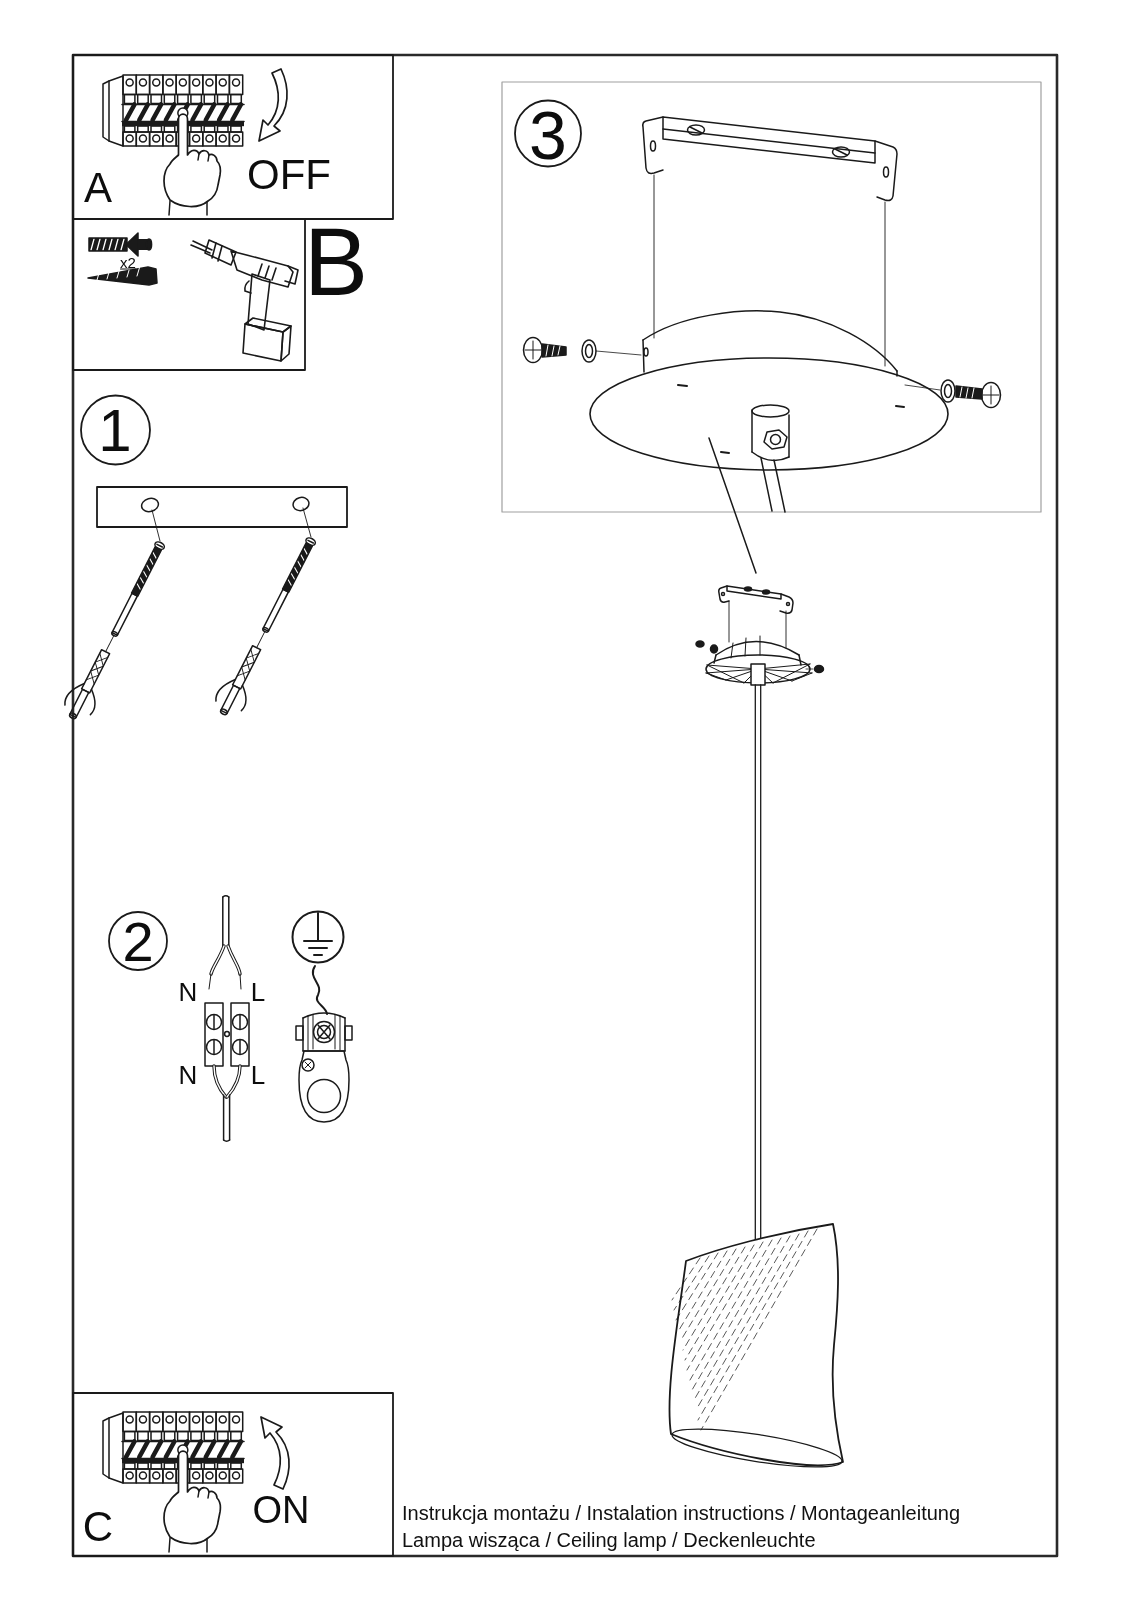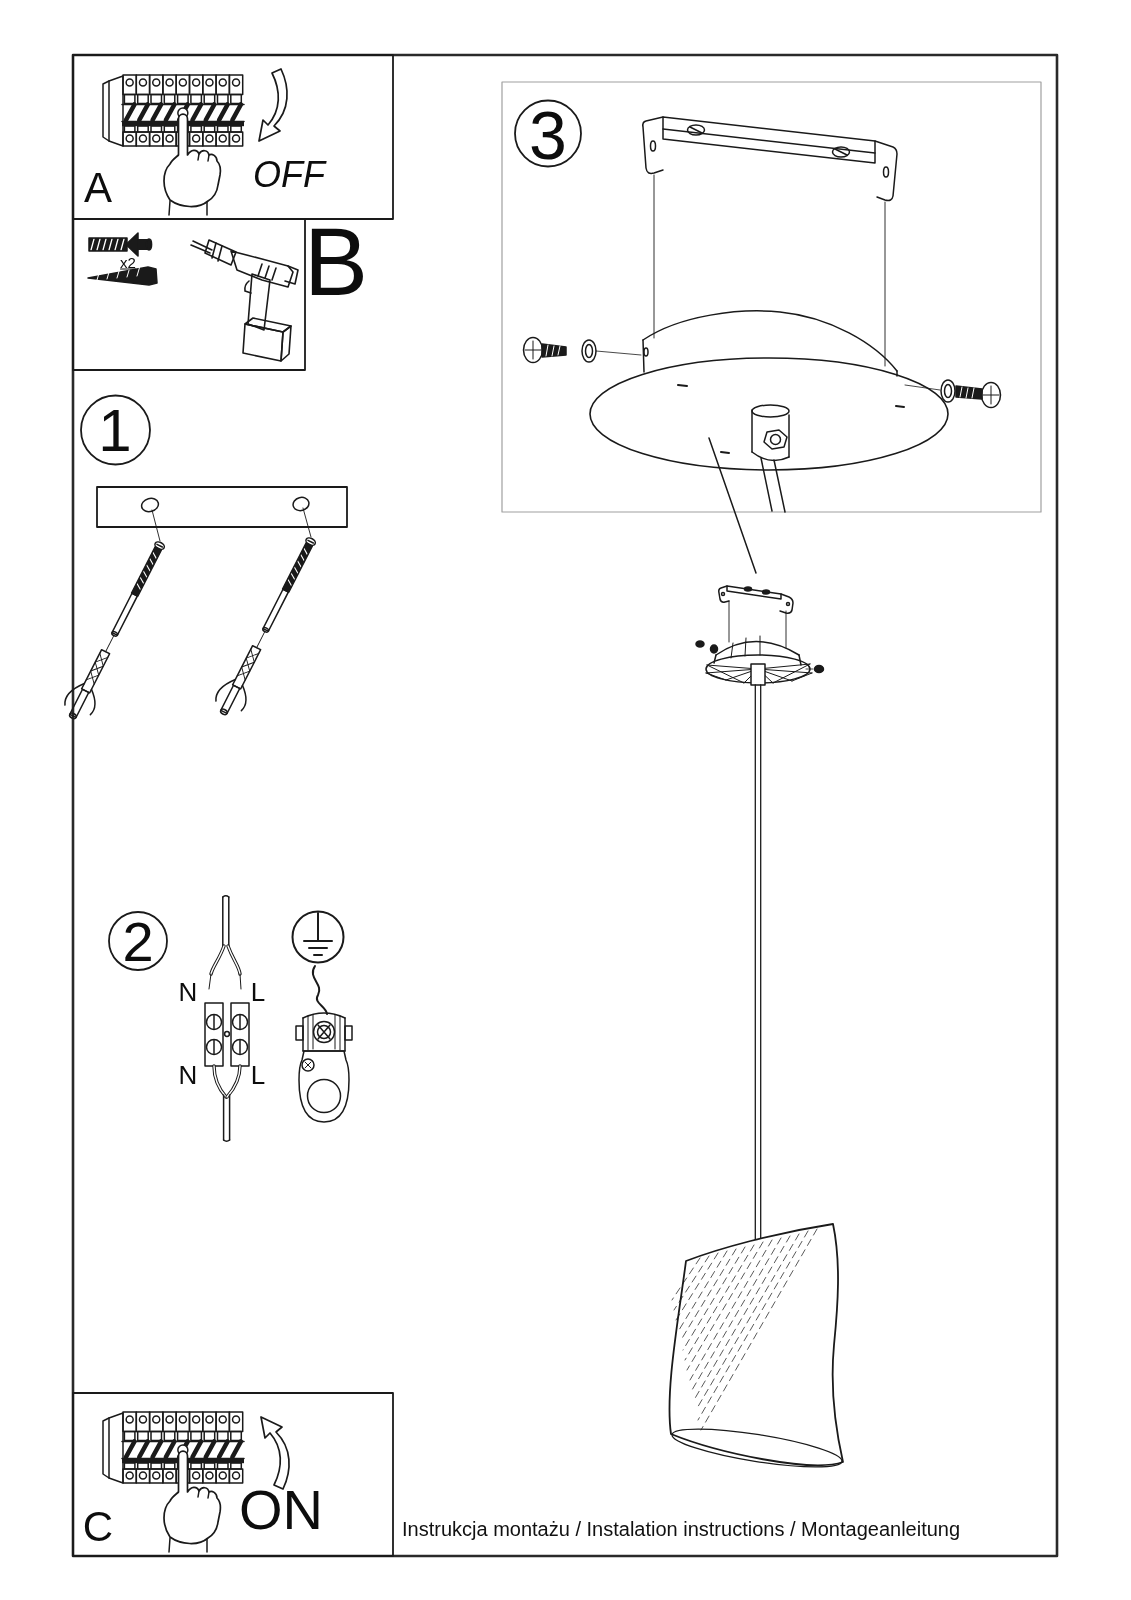"OFF" div.lbl { font-size: 36px -> 42px; font-style: italic -> none }
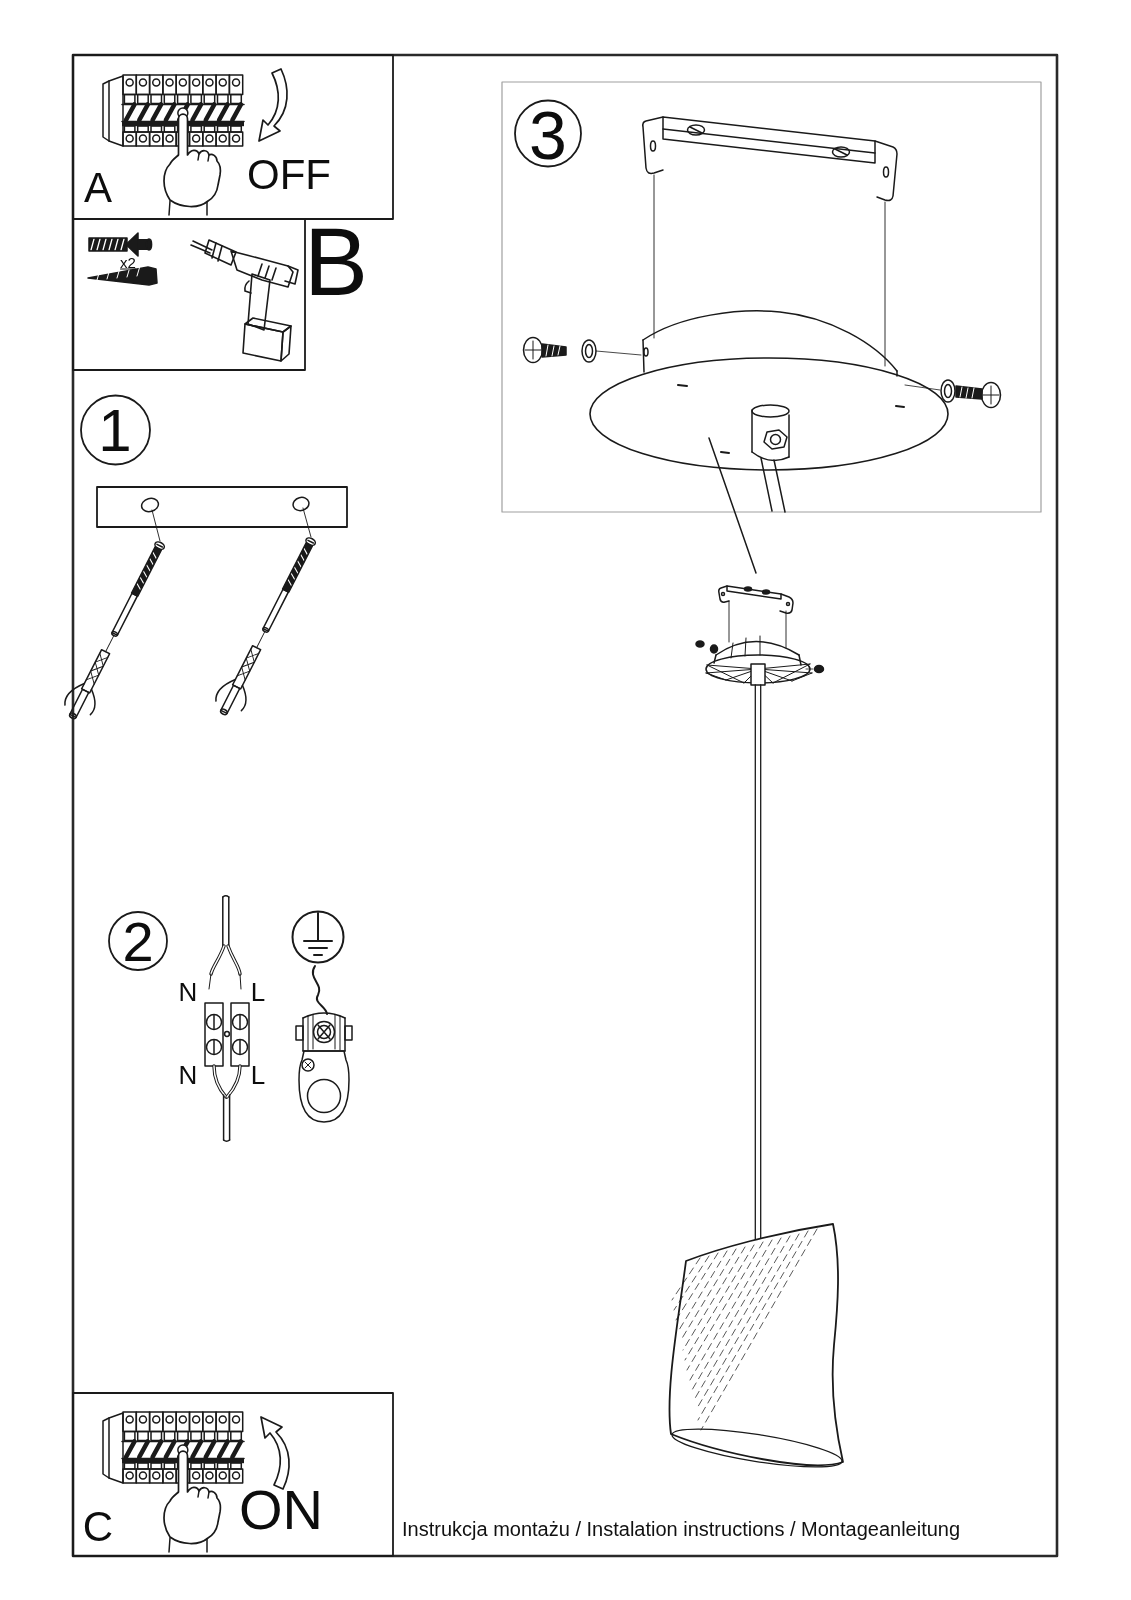"ON" div.lbl { font-size: 56px -> 38px }
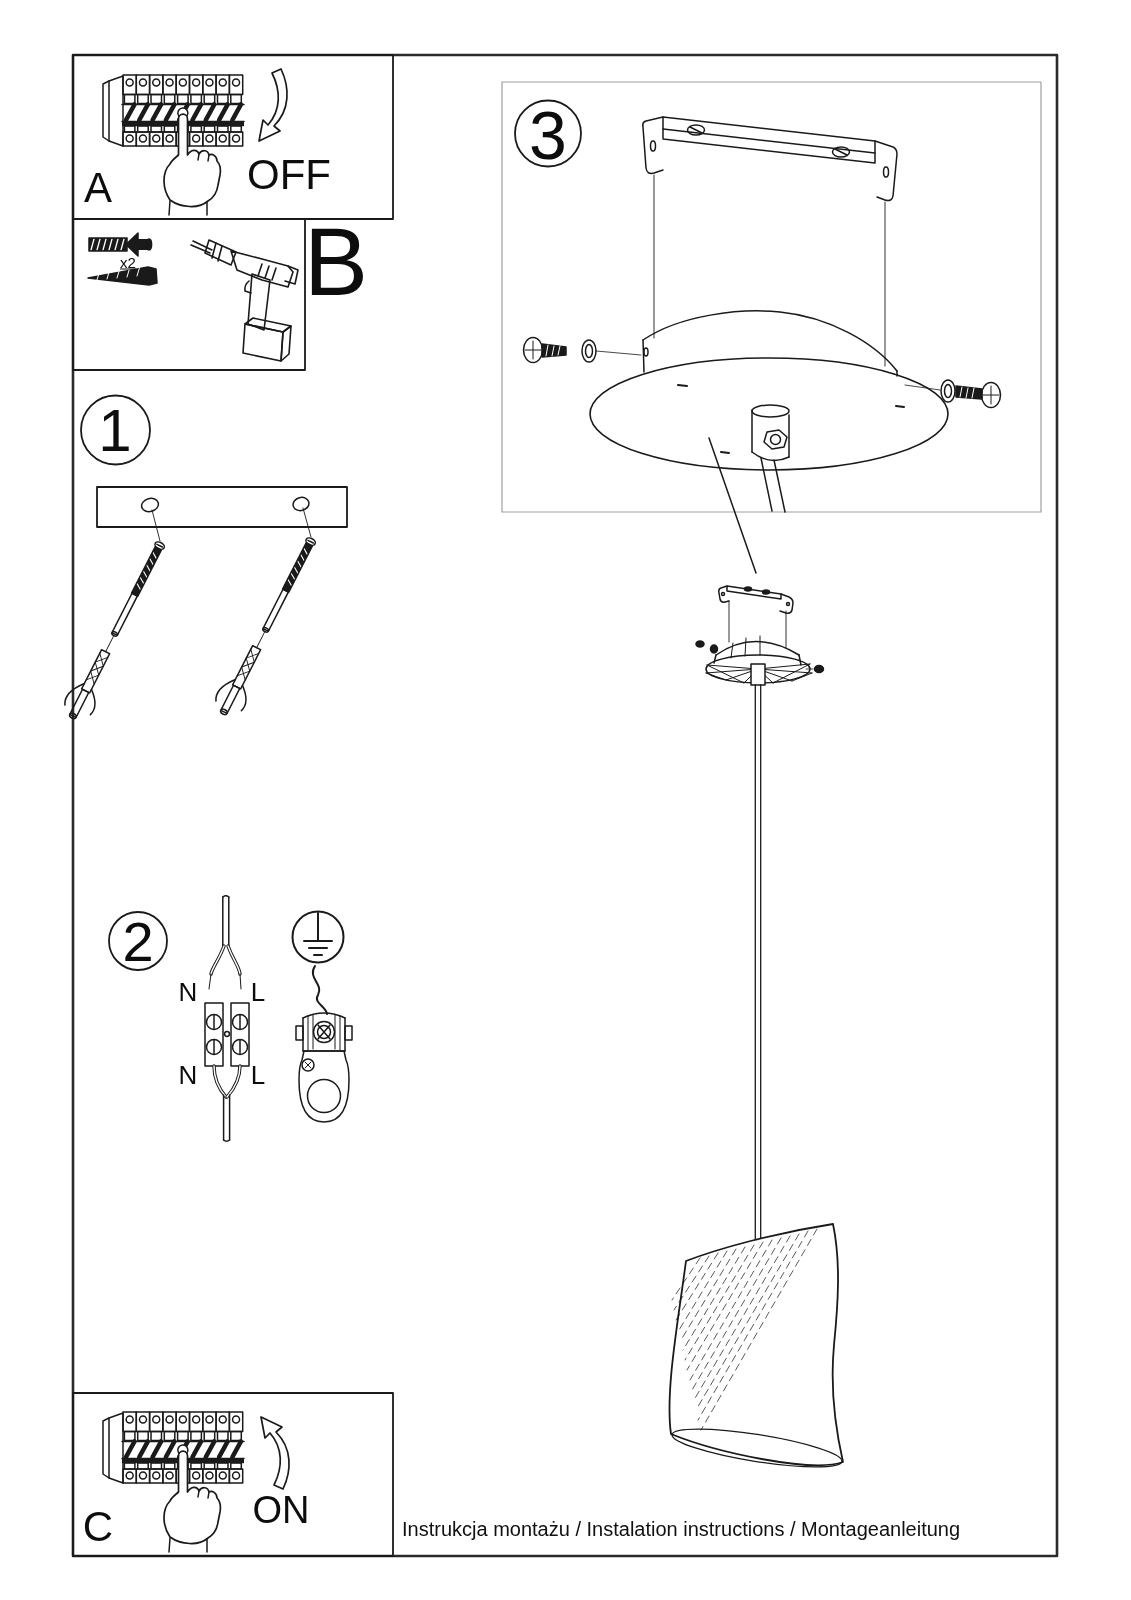"Instrukcja montażu / Instalation" .footer { margin-top: 16px -> none }
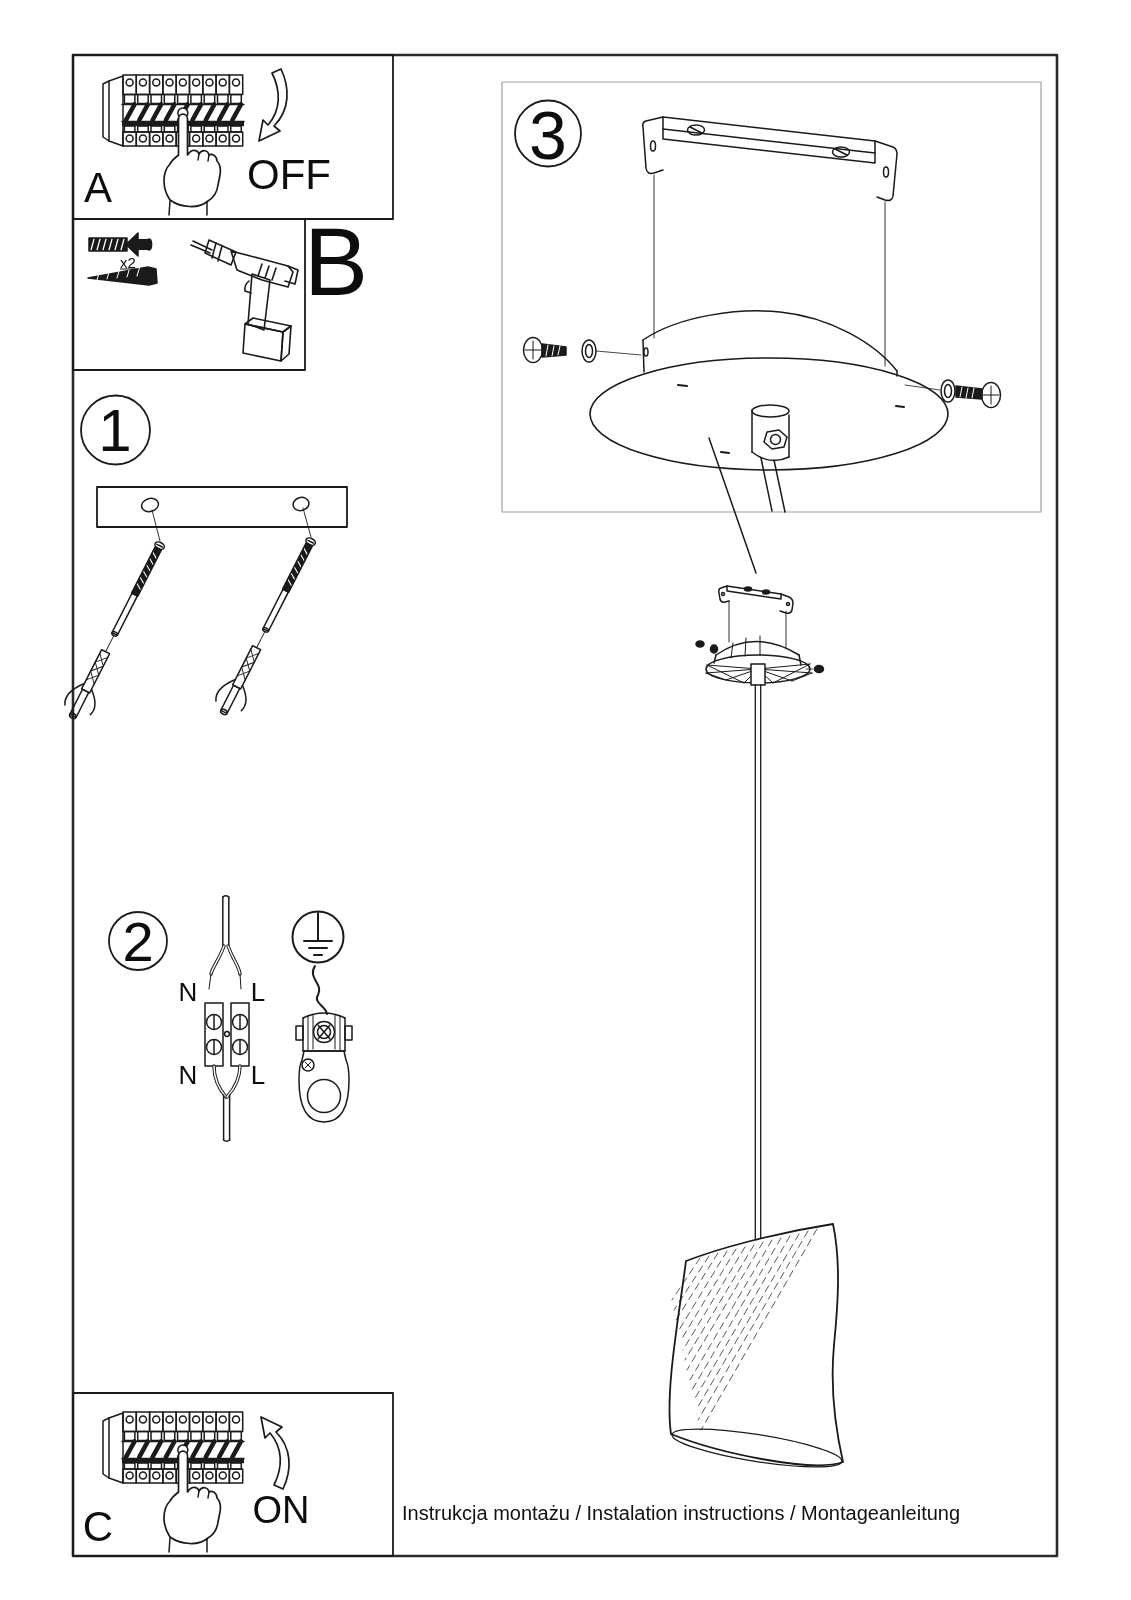"Lampa wisząca / Ceiling lamp" div { html: none -> <div>Lampa wisząca / Ceiling lamp / Deckenleuchte</div> }
